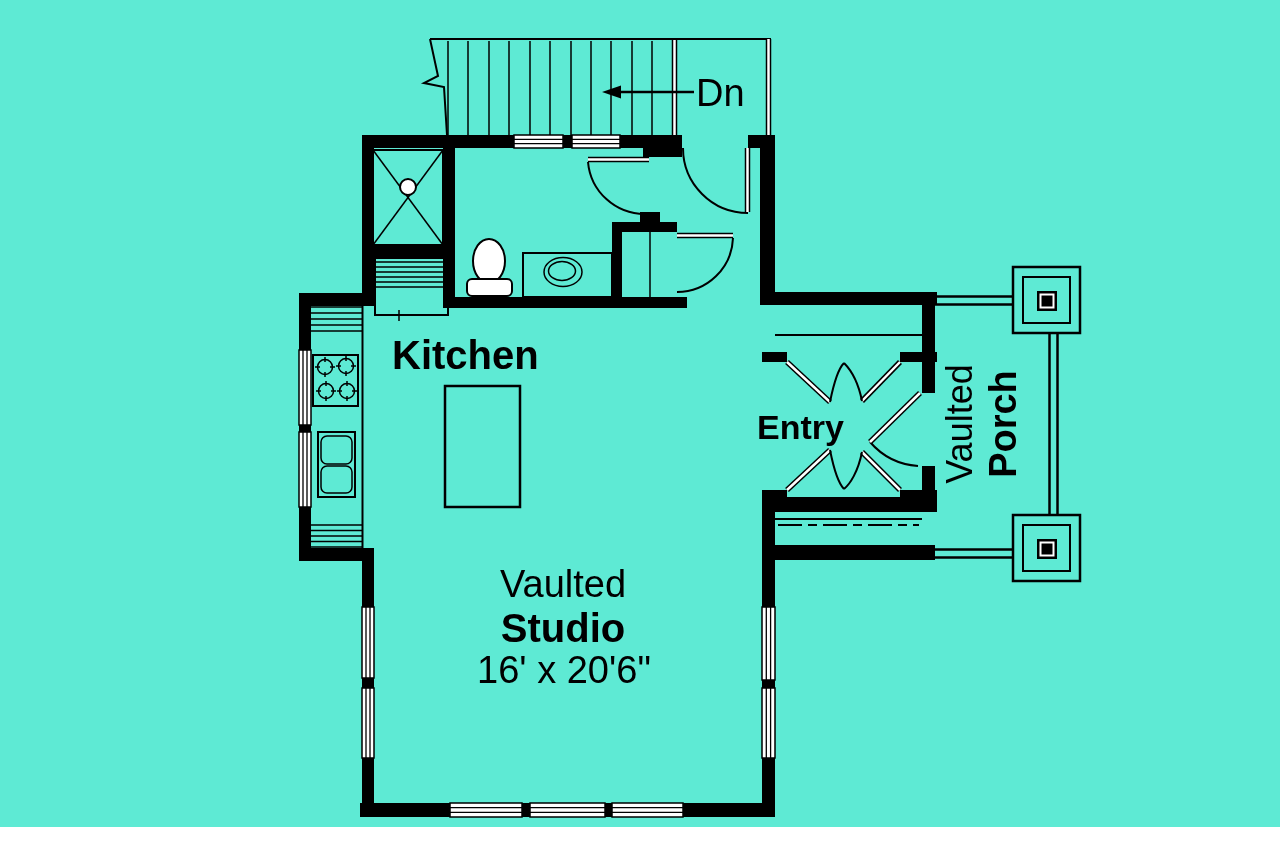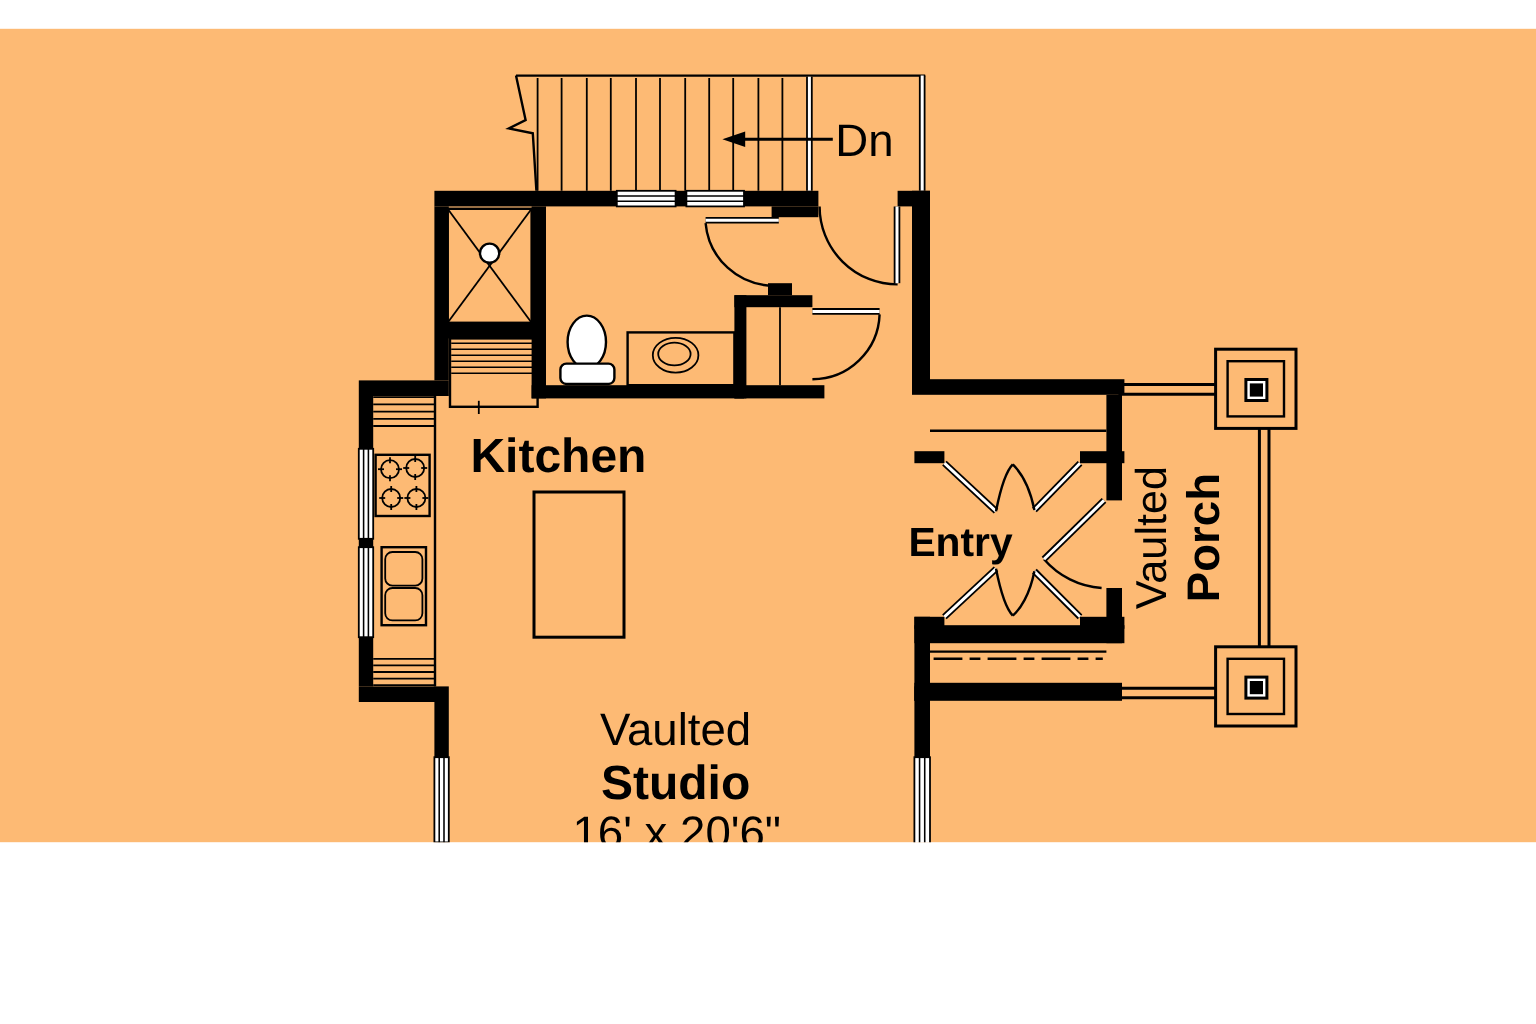"Dn" .page { background: #fdba74 -> #5eead4; height: 678px -> 827px; margin-top: 24px -> none }
